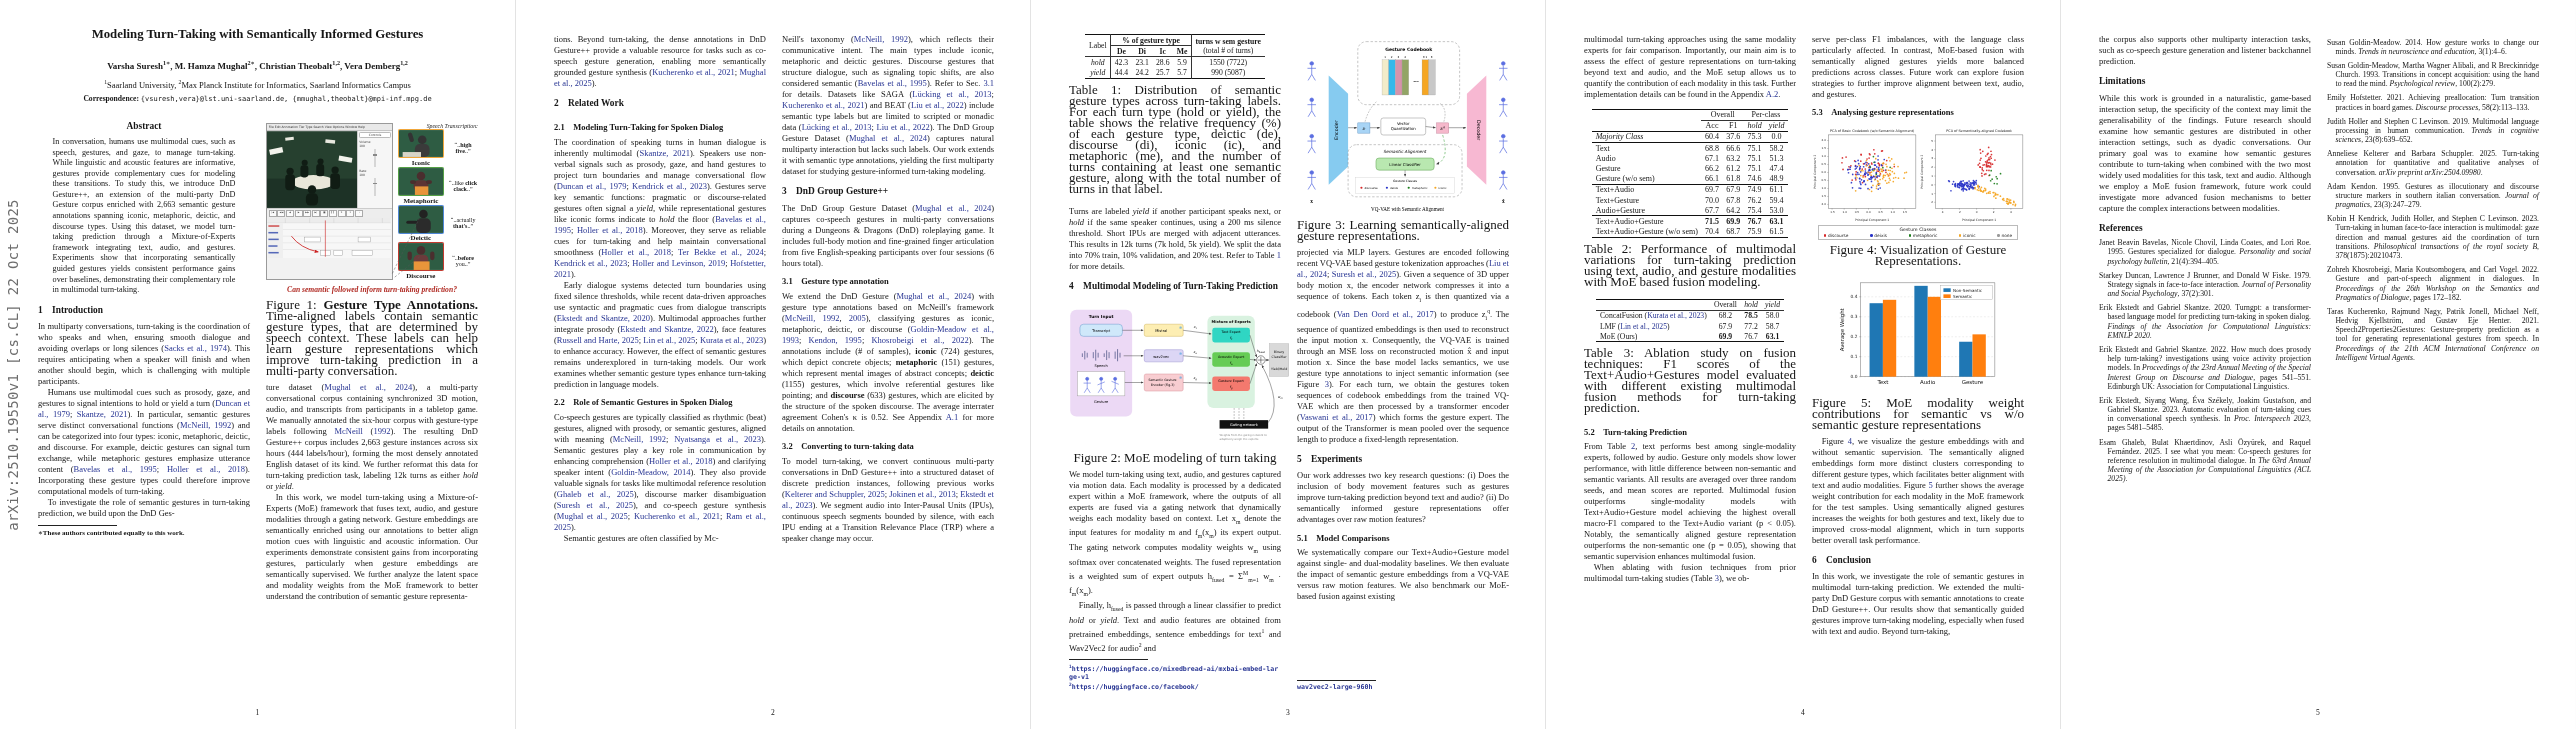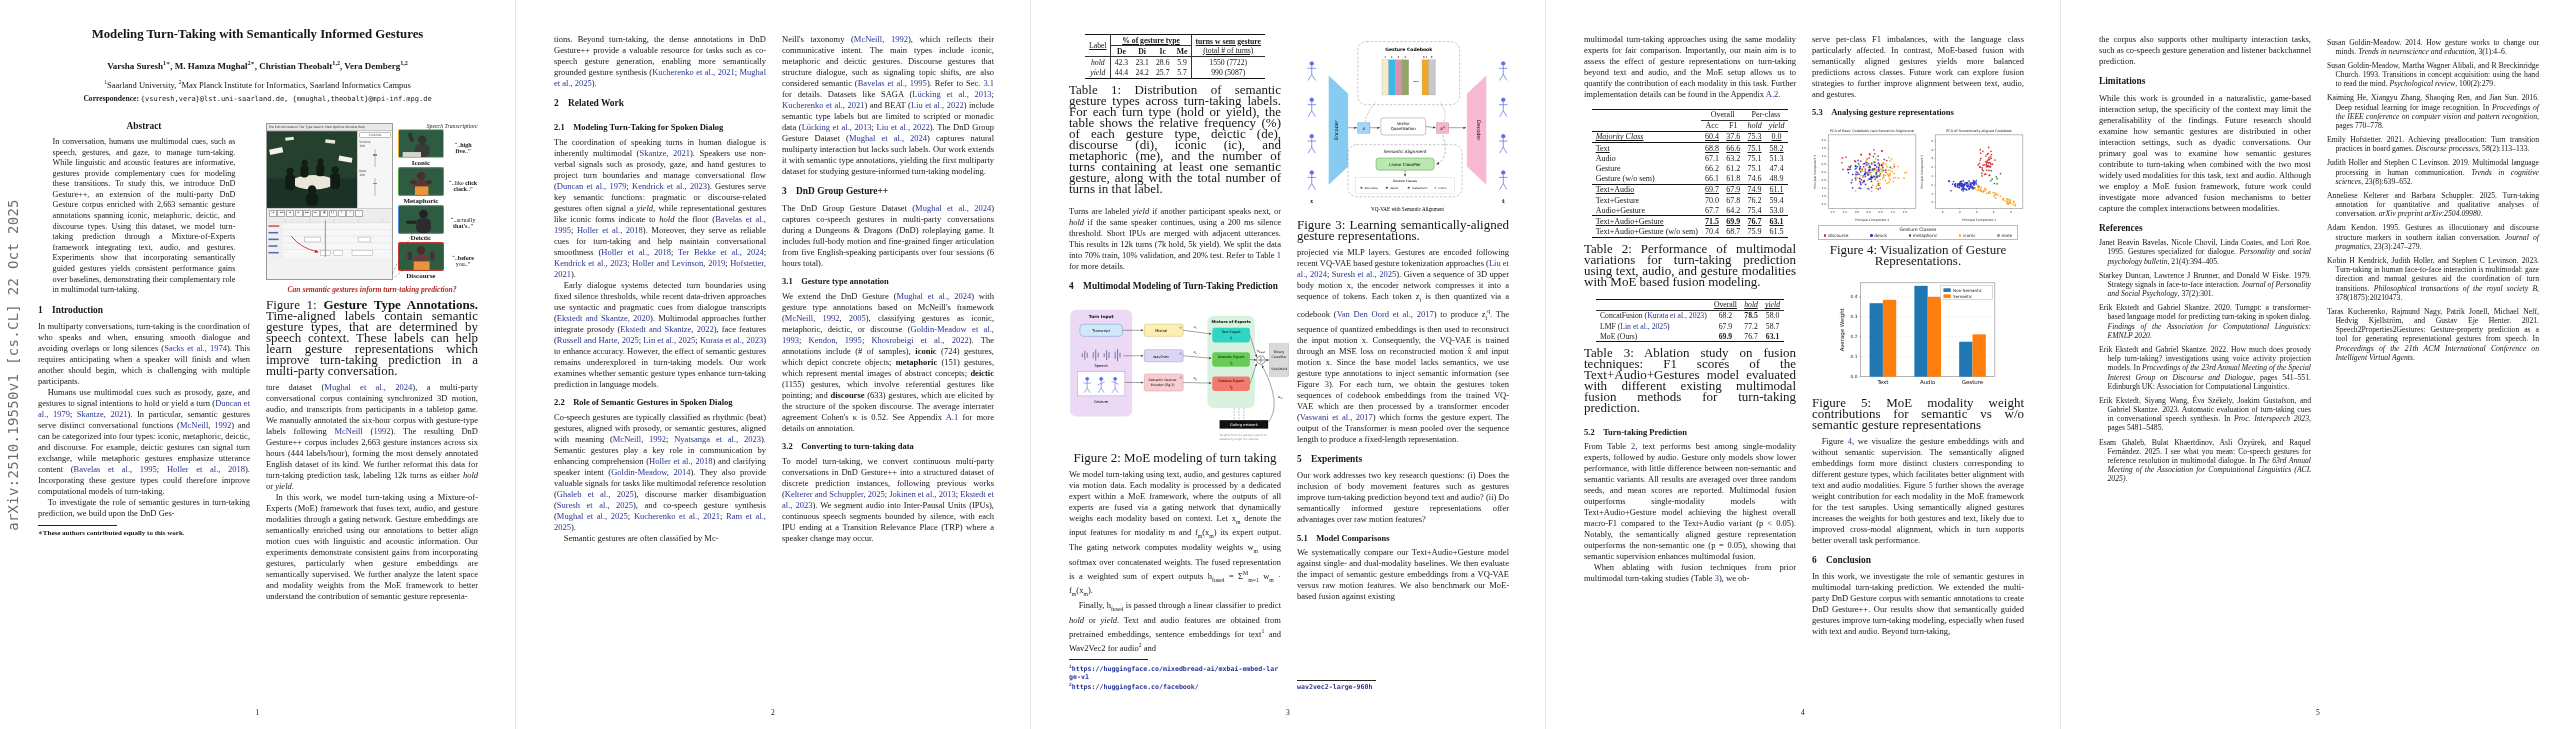"Label" .rt { text-decoration: underline -> none }
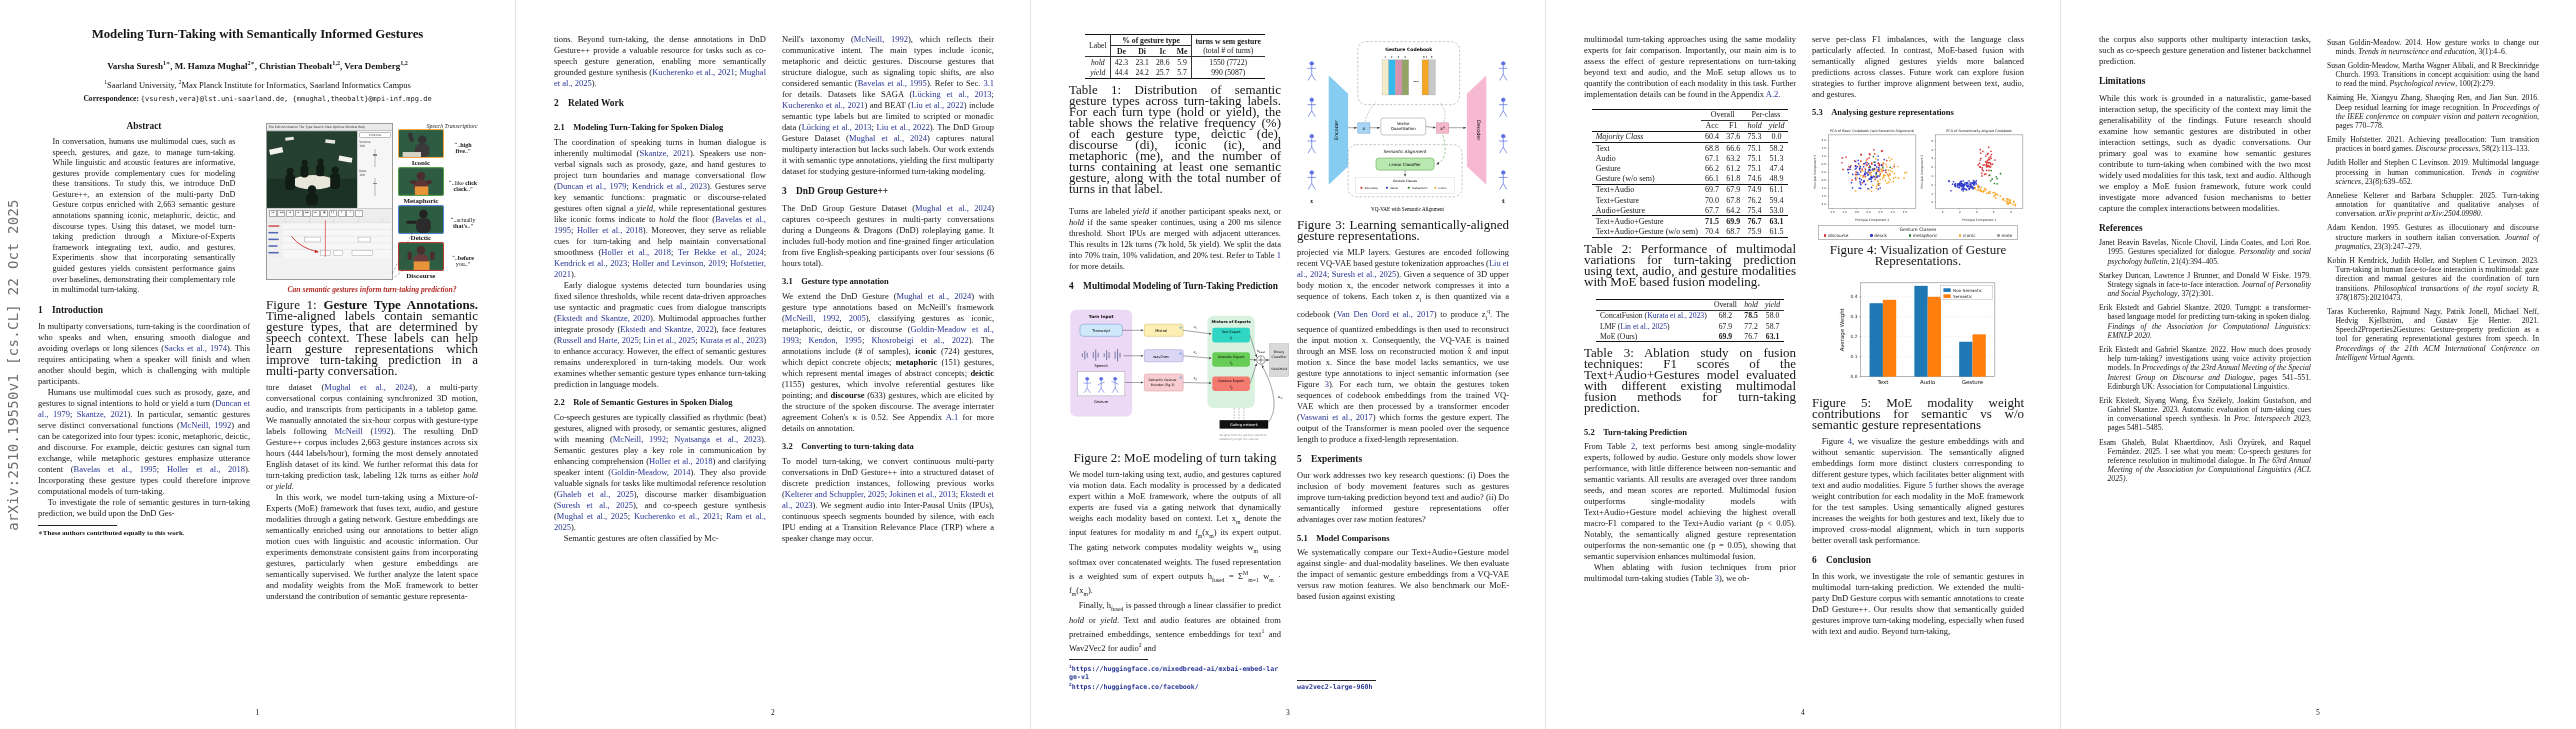"Kaiming He, Xiangyu Zhang, Shaoqing" div.ref { html: <div>Kaiming He, Xiangyu Zhang, Shaoqing Ren, and Jian Sun. 2016. Deep residual learning for image recognition. In <i>Proceedings of the IEEE conference on computer vision and pattern recognition</i>, pages 770–778.</div> -> none }
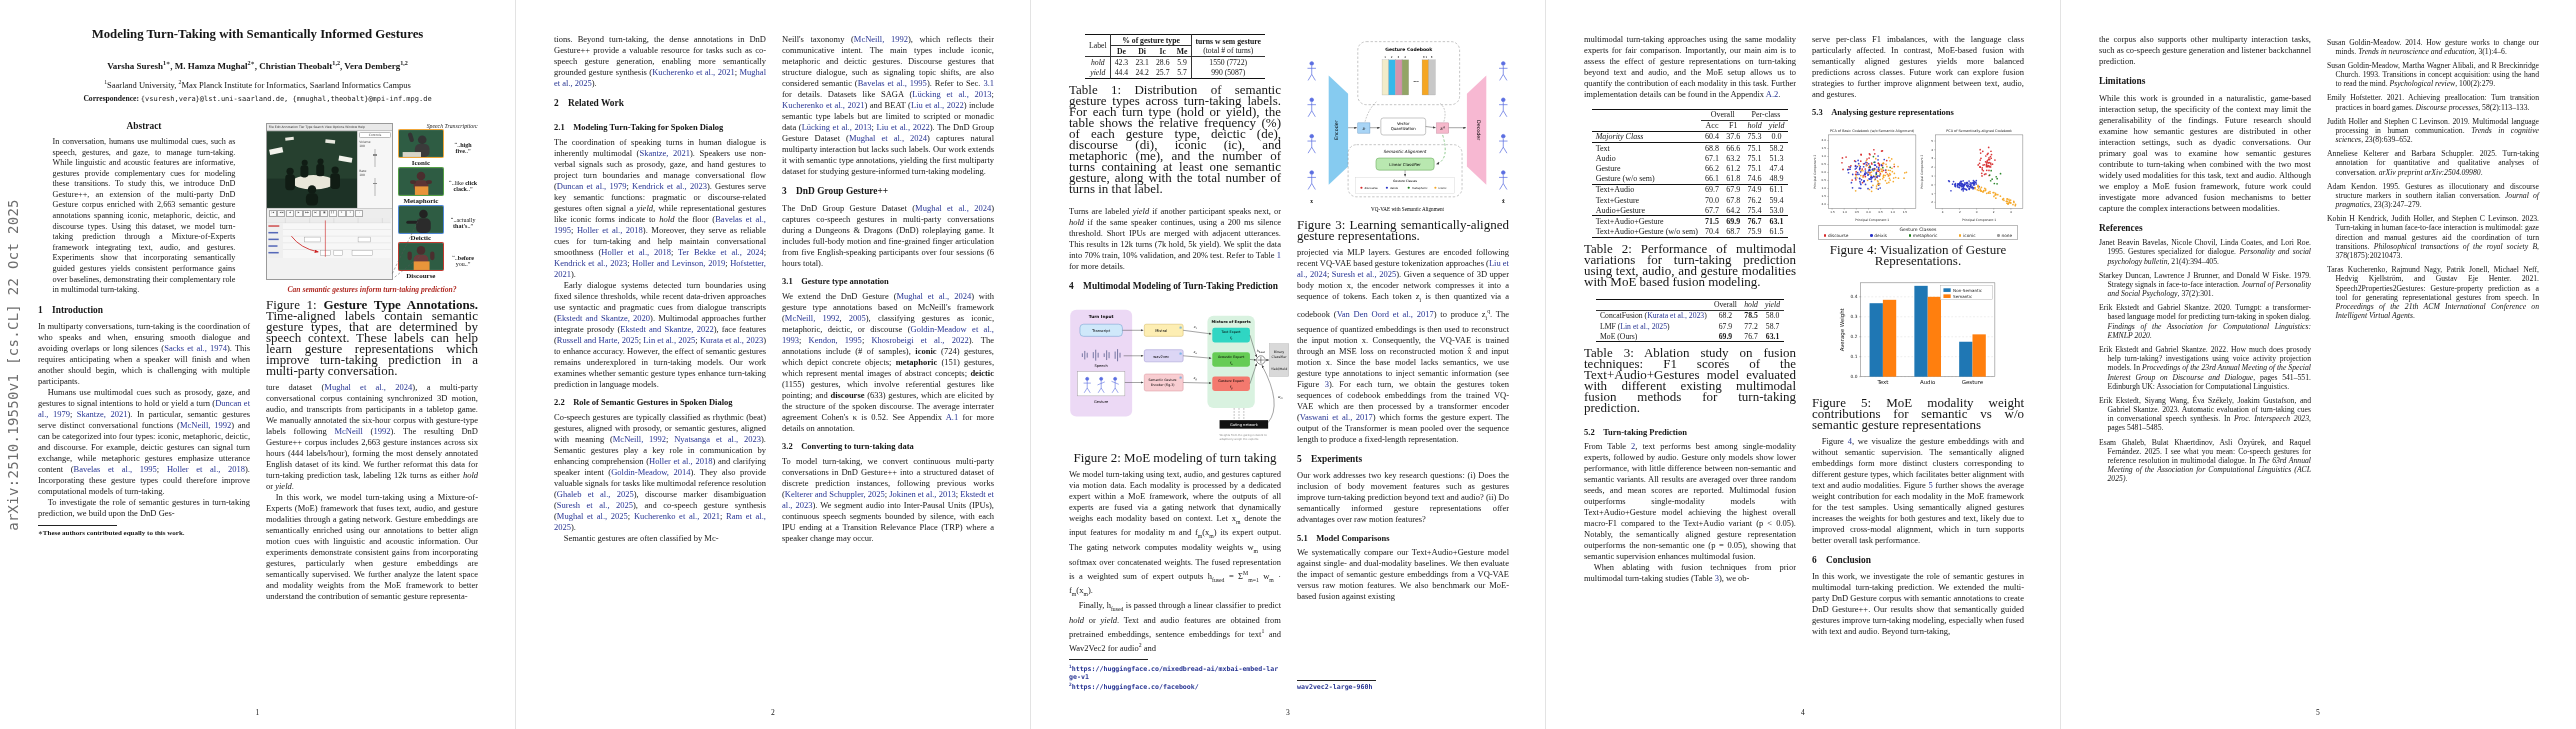"Zohreh Khosrobeigi, Maria Koutsombogera," div.ref { html: none -> <div>Zohreh Khosrobeigi, Maria Koutsombogera, and Carl Vogel. 2022. Gesture and part-of-speech alignment in dialogues. In <i>Proceedings of the 26th Workshop on the Semantics and Pragmatics of Dialogue</i>, pages 172–182.</div> }
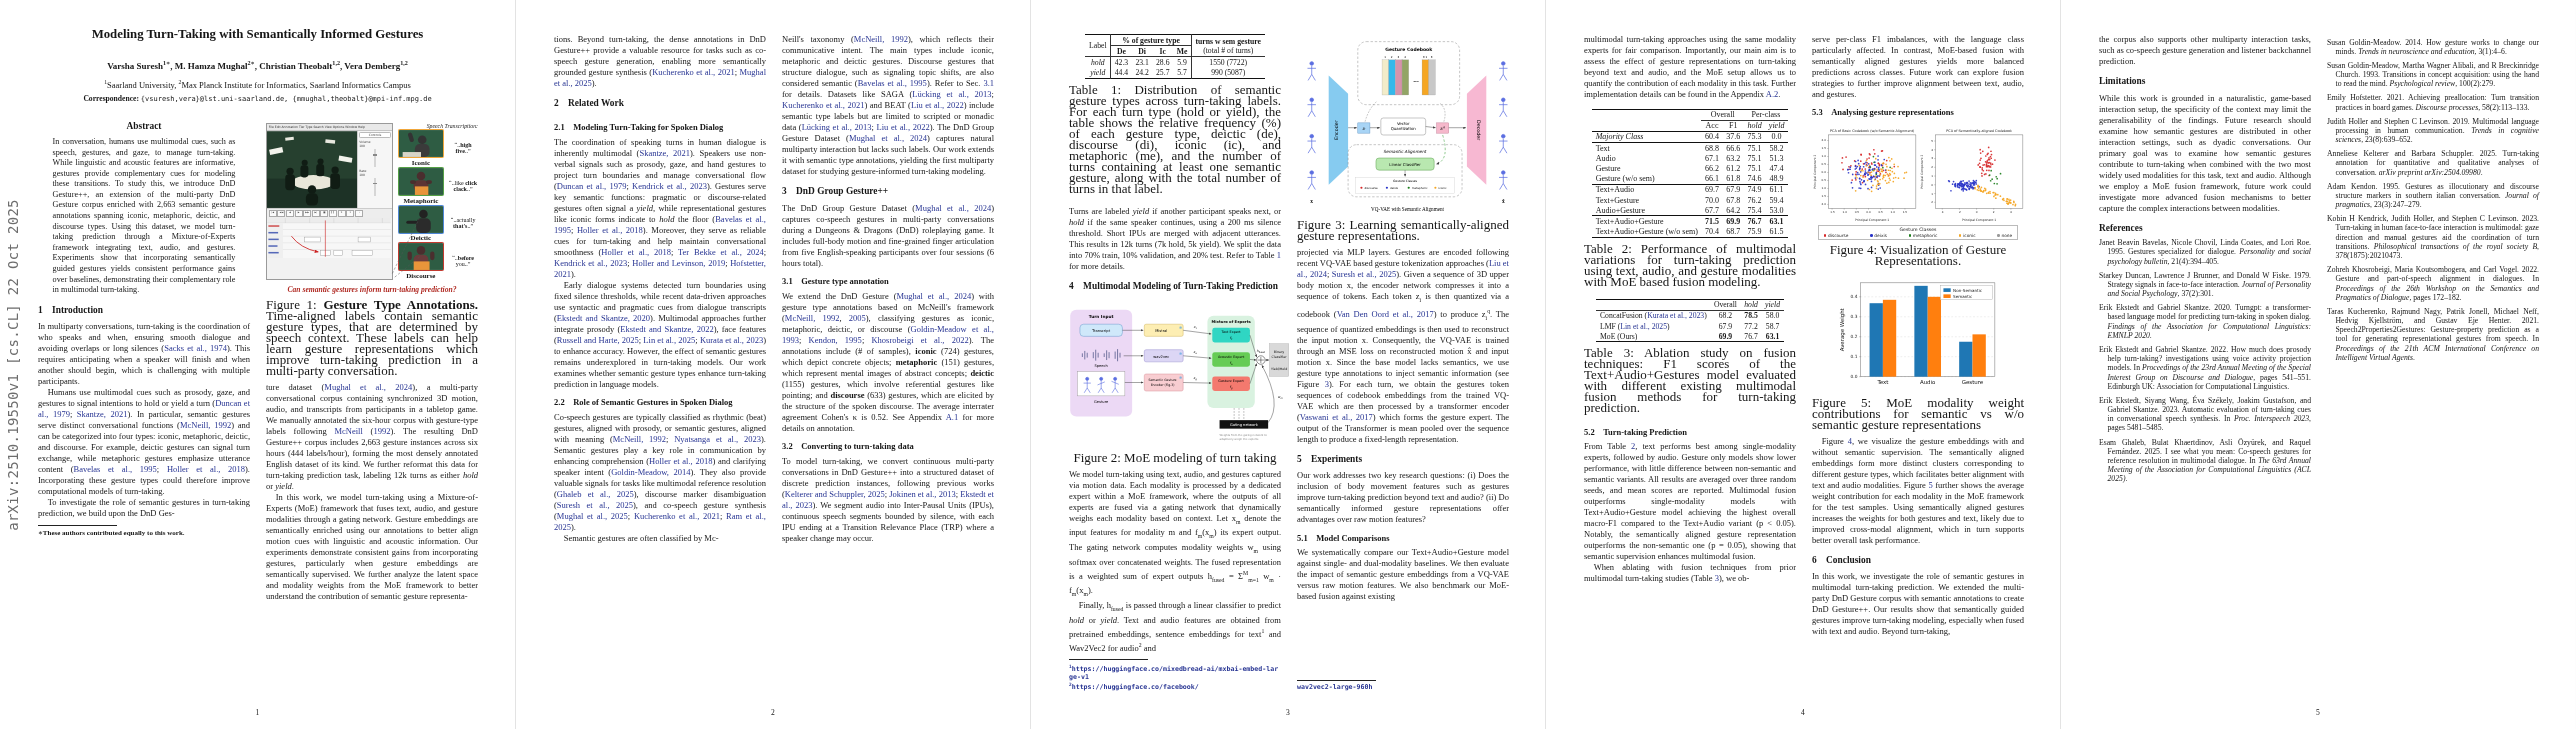"semantic gestures" b { text: gestures -> followed }
